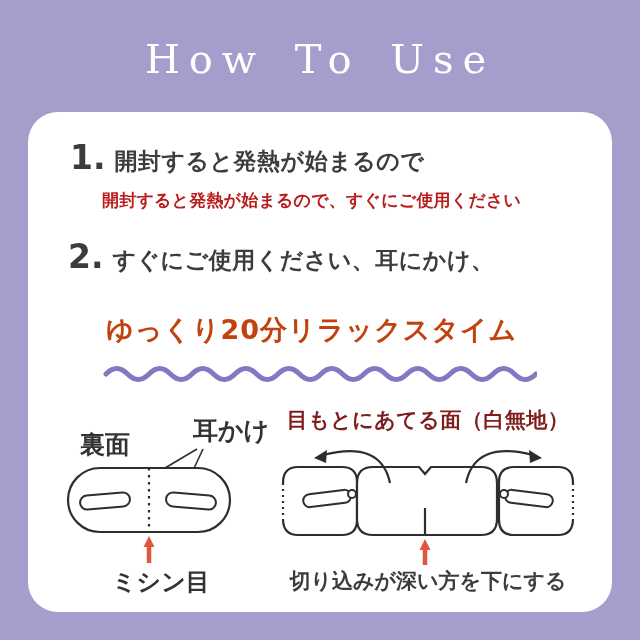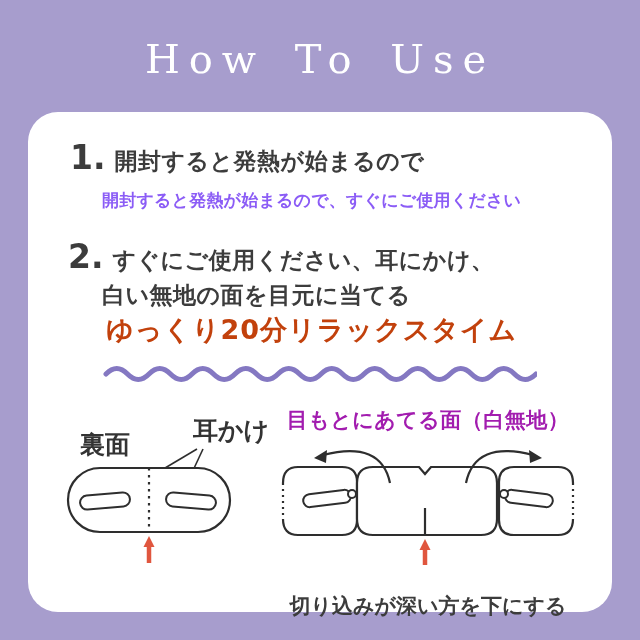"開封すると発熱が始まるので、すぐにご使用ください" .step1-note { color: #8b5cf6 -> #b91c1c }
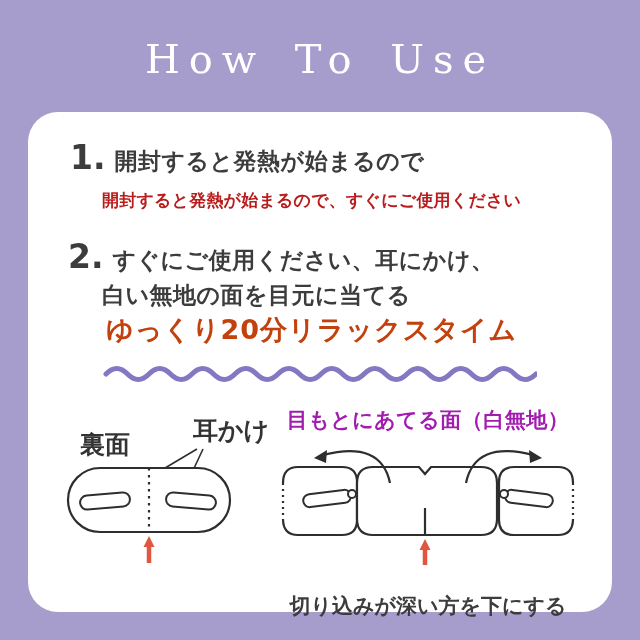"白い無地の面を目元に当てる" div.step2-line2 { html: <div>白い無地の面を目元に当てる</div> -> none }
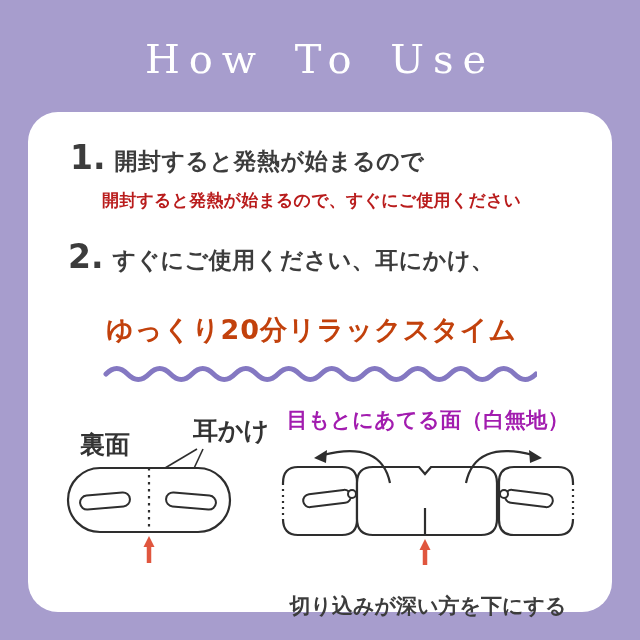"目もとにあてる面（白無地）" .label-right-top { color: #a21caf -> #7f1d1d }
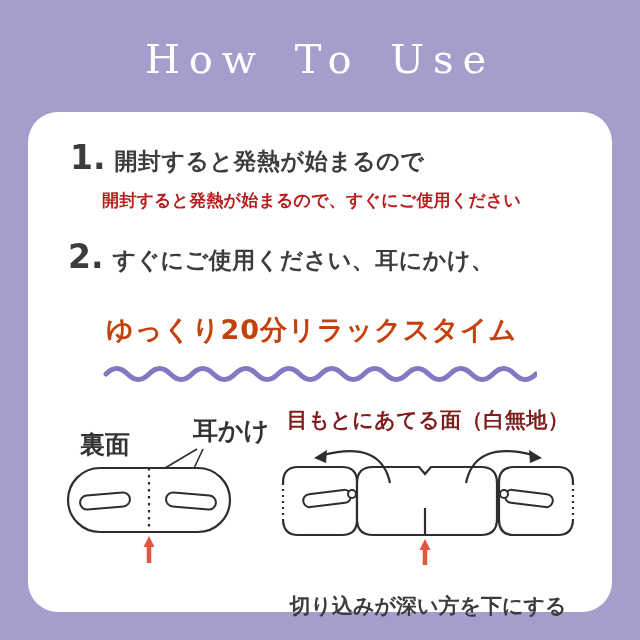"ミシン目" div.diagram-label { html: none -> <div>ミシン目</div> }
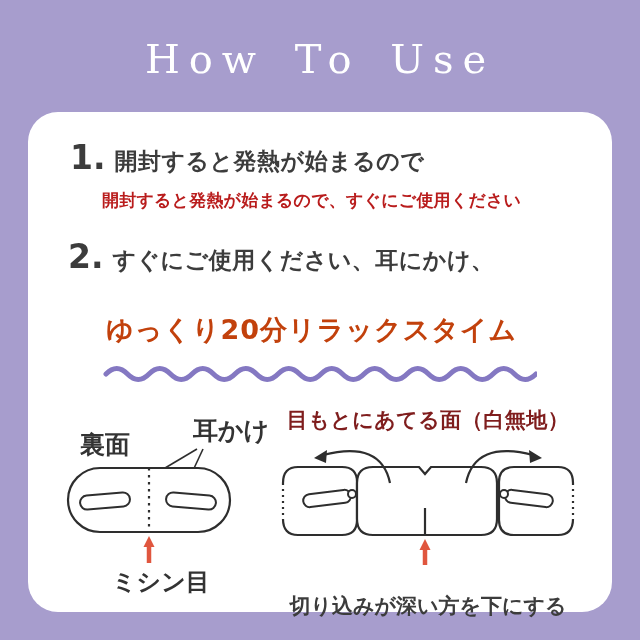"切り込みが深い方を下にする" .label-right-bottom { margin-top: 25px -> none }
